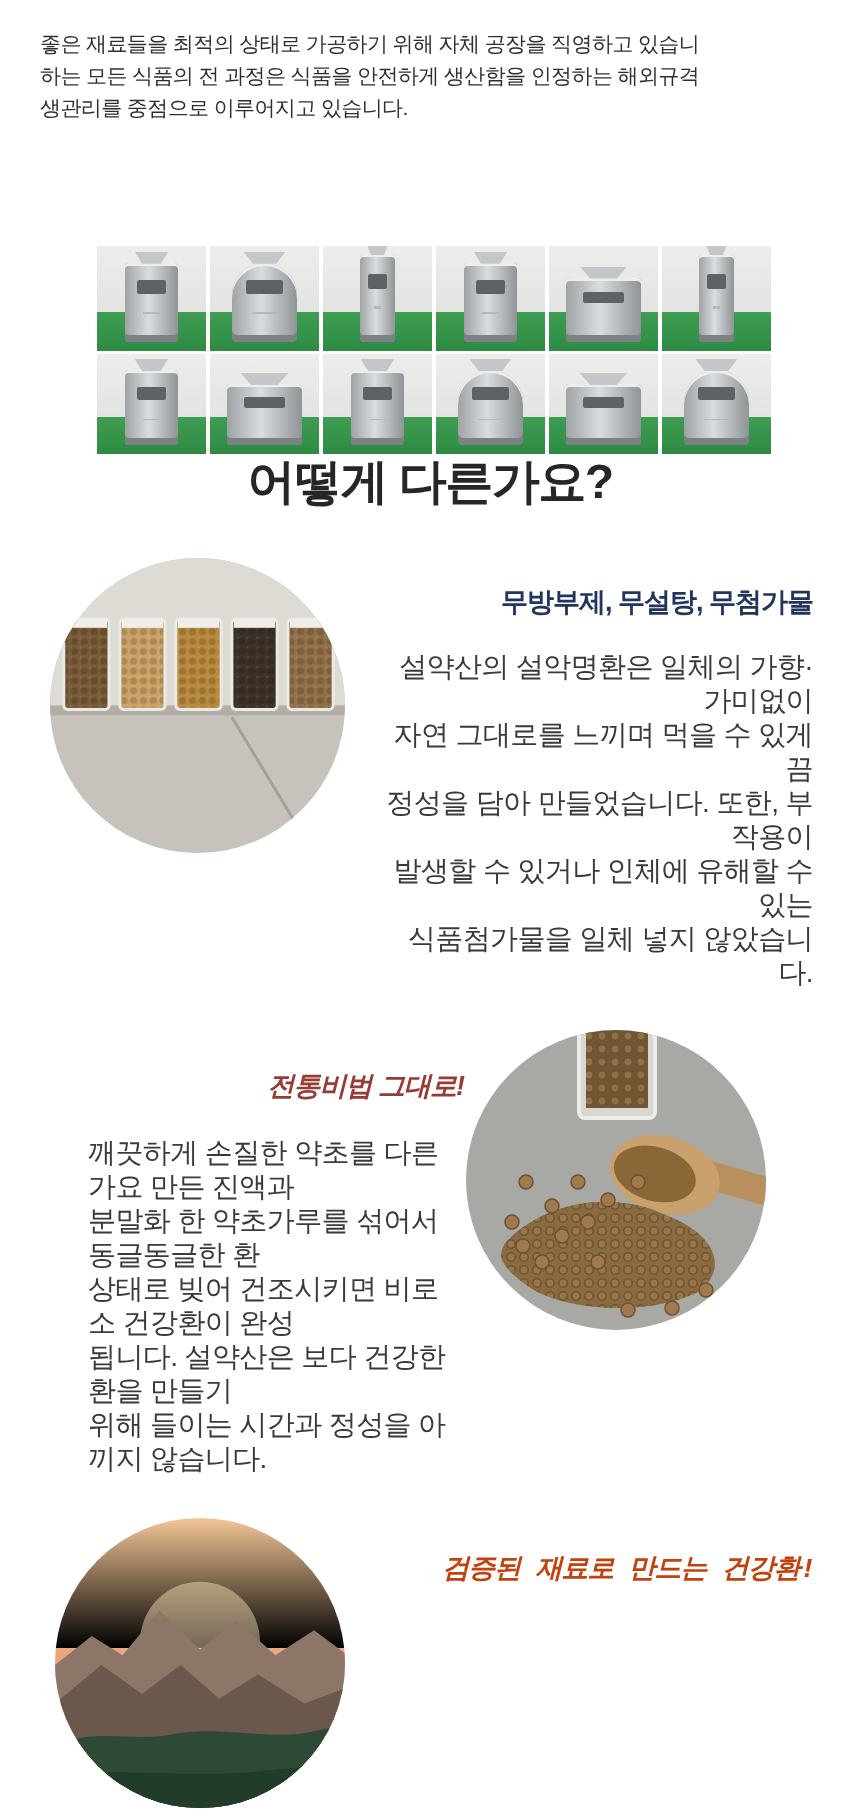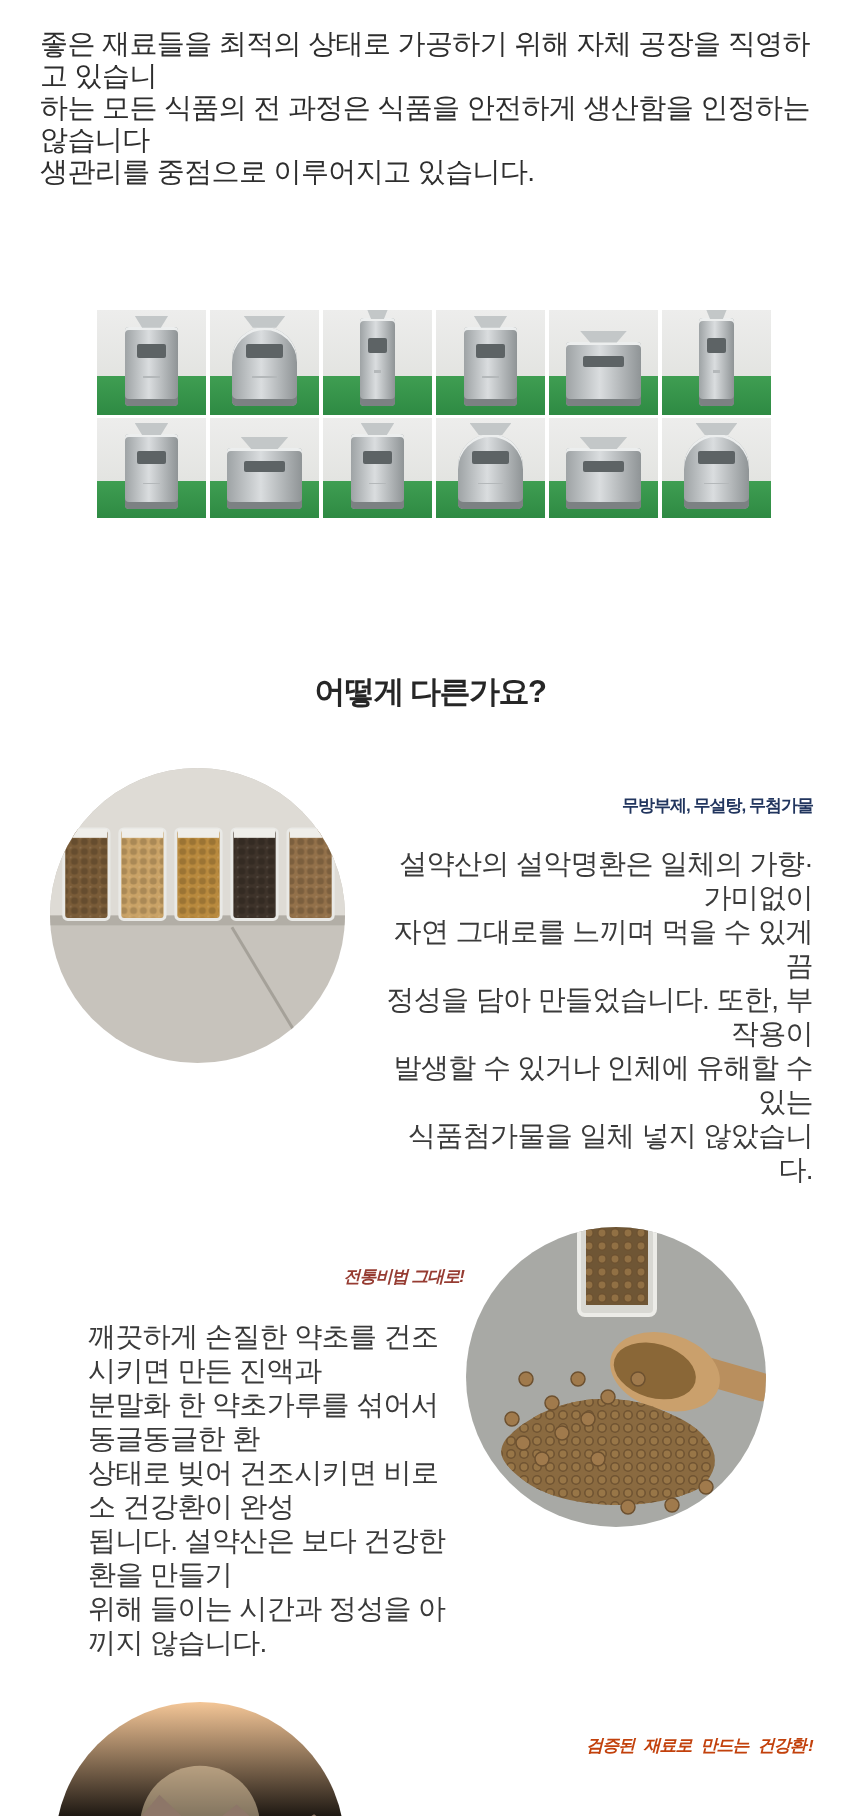"좋은 재료들을 최적의 상태로 가공하기" .intro { font-size: 28px -> 21px }
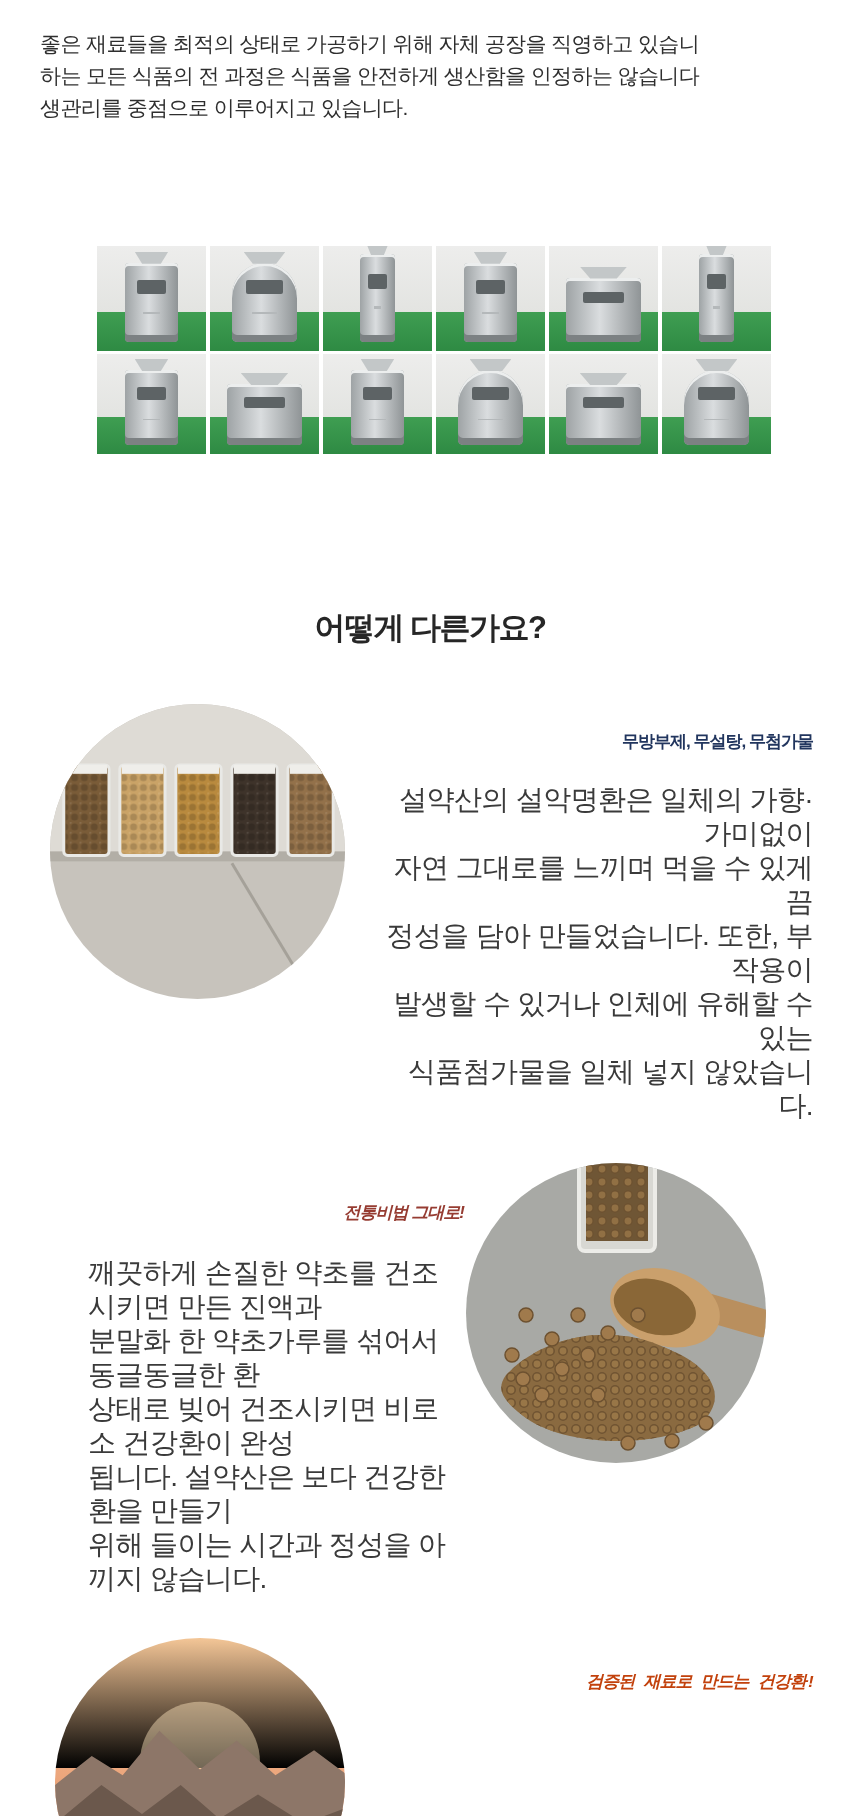"하는 모든 식품의 전 과정은" div { text: 않습니다 -> 해외규격 }
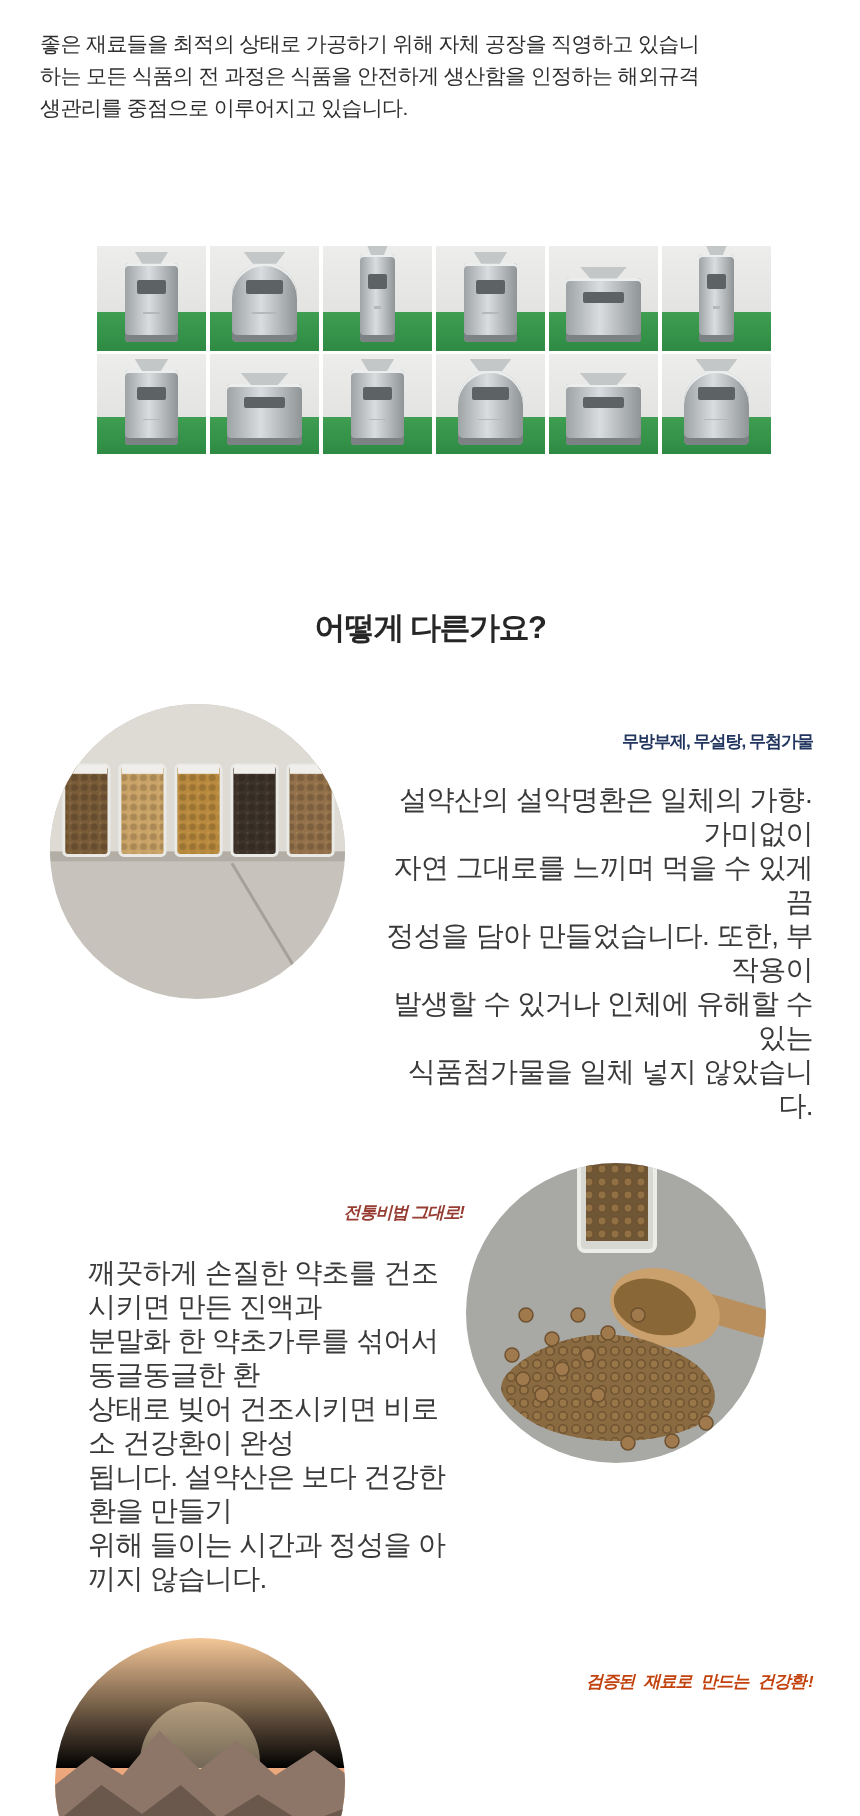"어떻게 다른가요?" .main-title { font-size: 31px -> 48px; margin-top: 146px -> none }
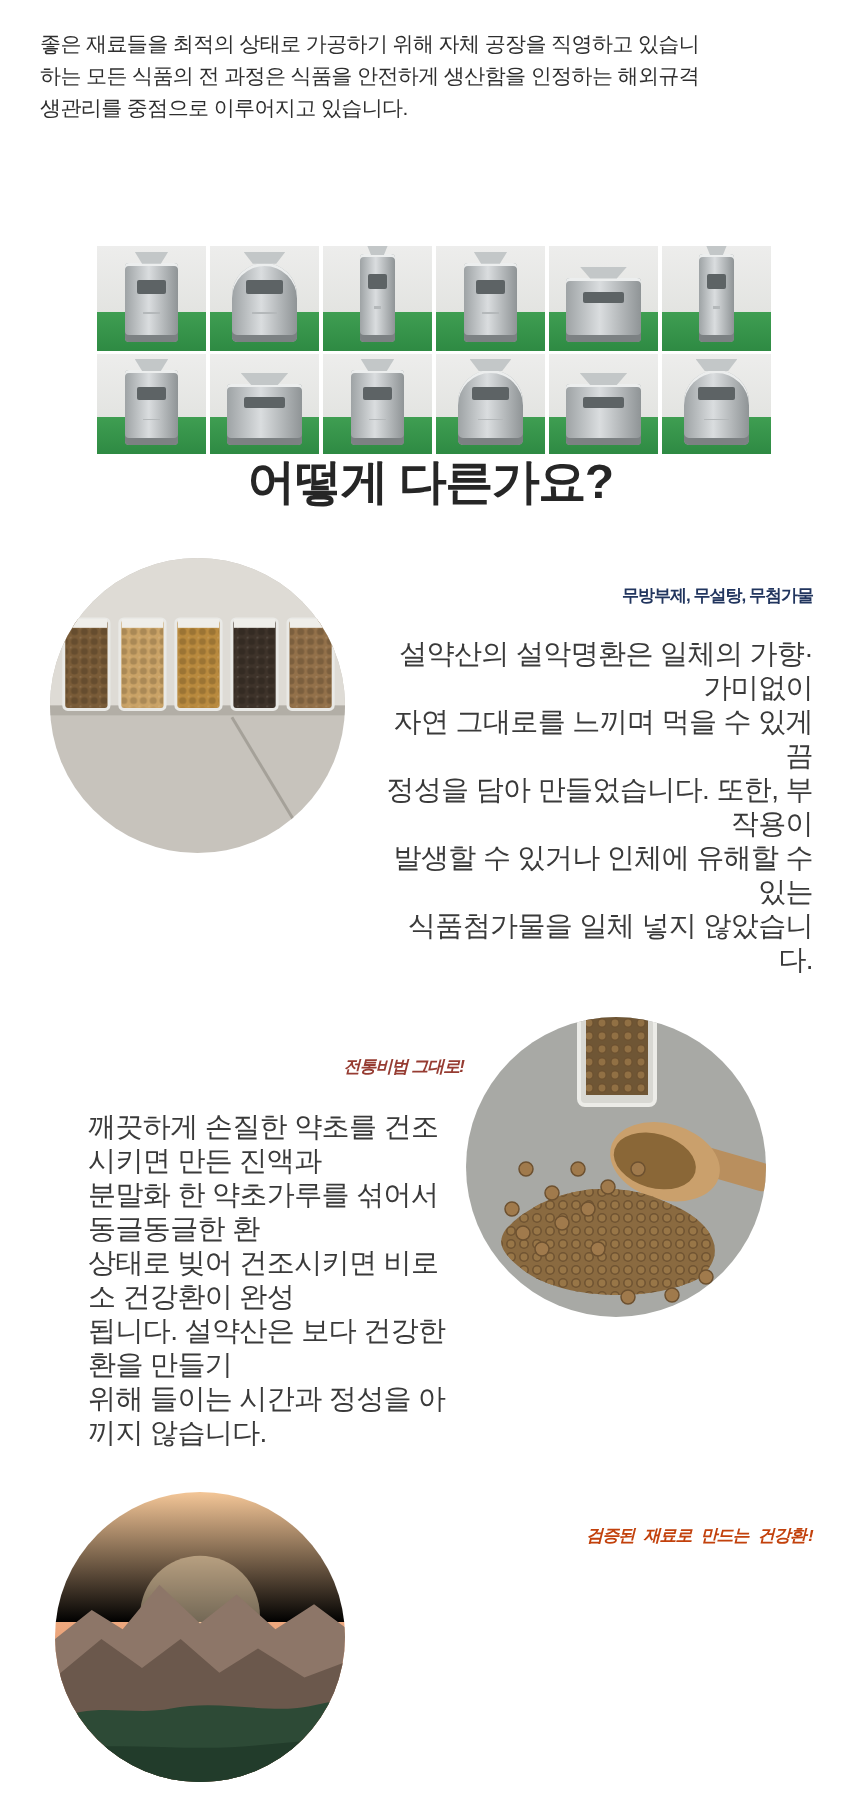"무방부제, 무설탕, 무첨가물" .sec-heading { font-size: 17px -> 27px }
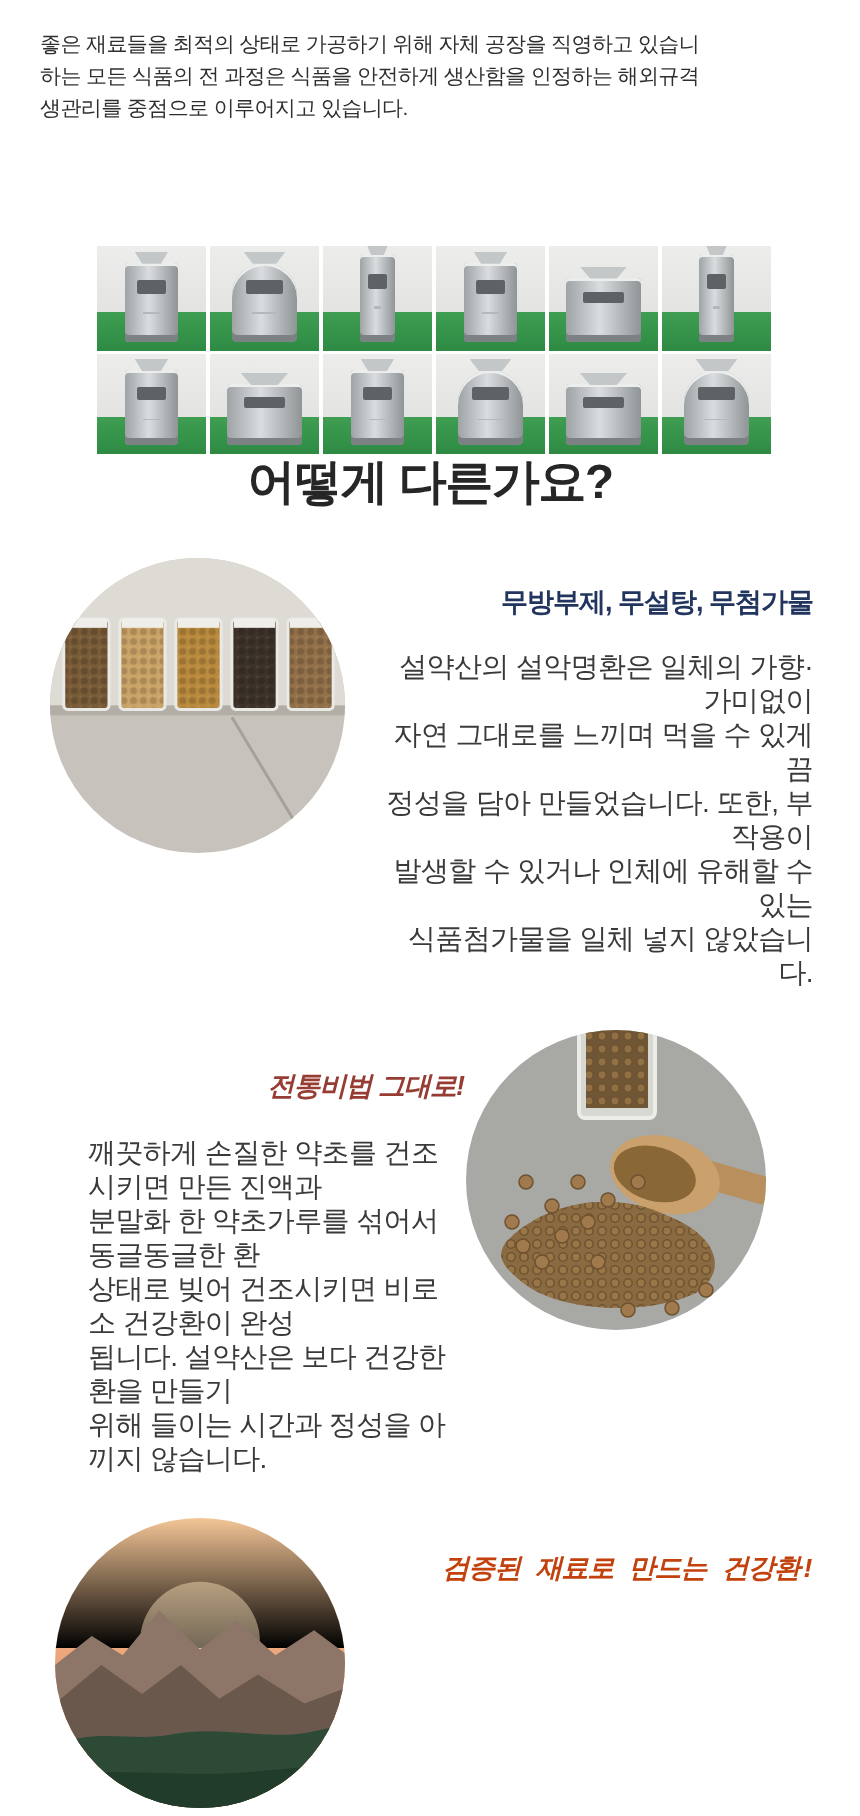"깨끗하게 손질한 약초를 건조시키면 만든" div { text: 건조시키면 -> 다른가요 }
